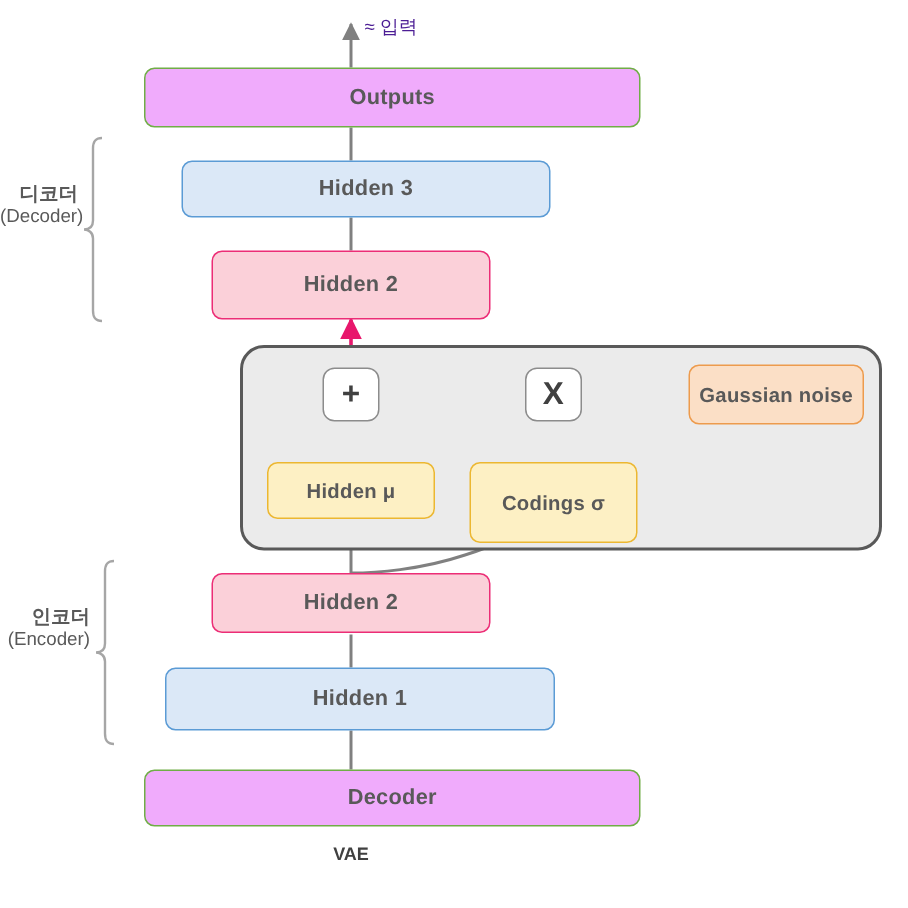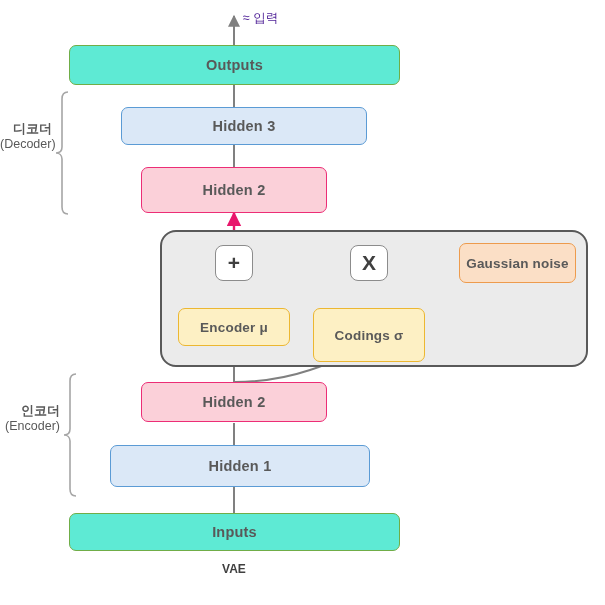"Outputs" .n-green { background: #5eead4 -> #f0abfc; margin-left: none -> 27px }
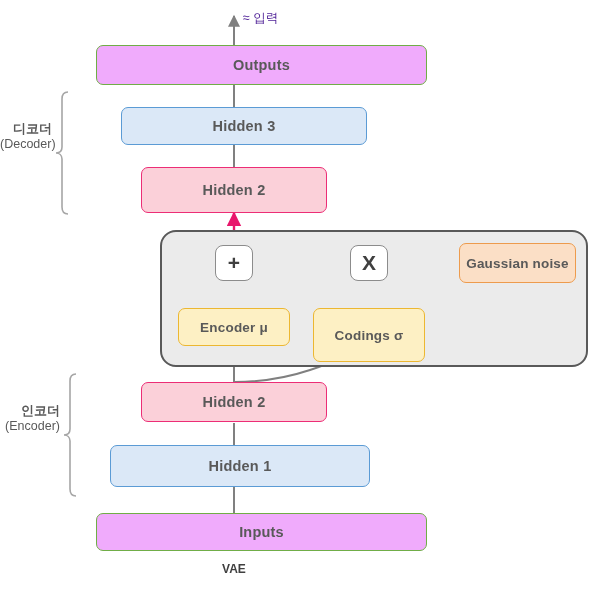"Encoder μ" div.node { text: Encoder -> Hidden }
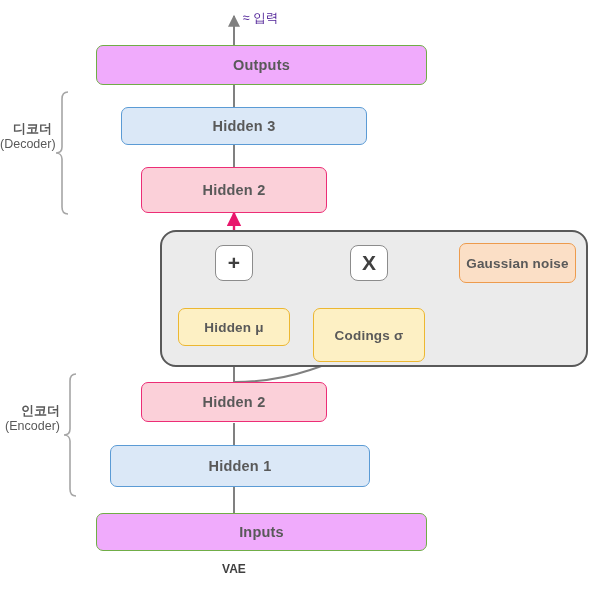"Inputs" div.node { text: Inputs -> Decoder }
